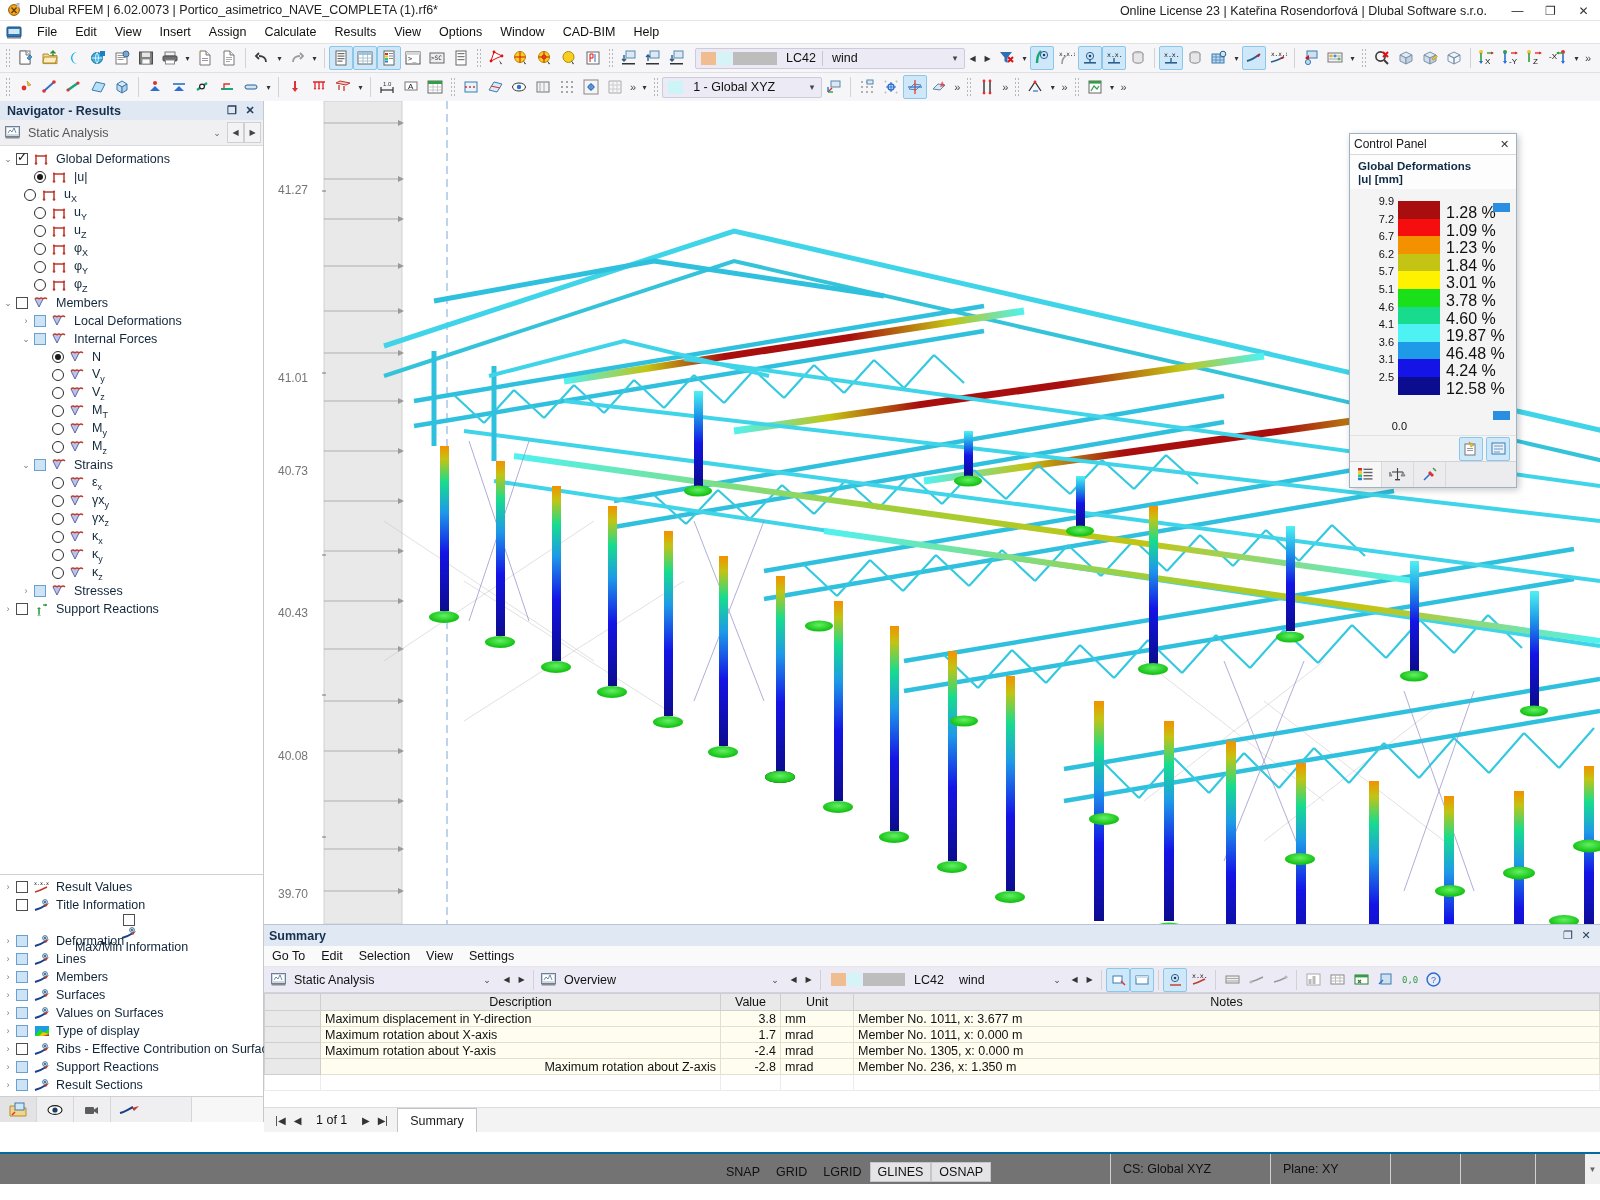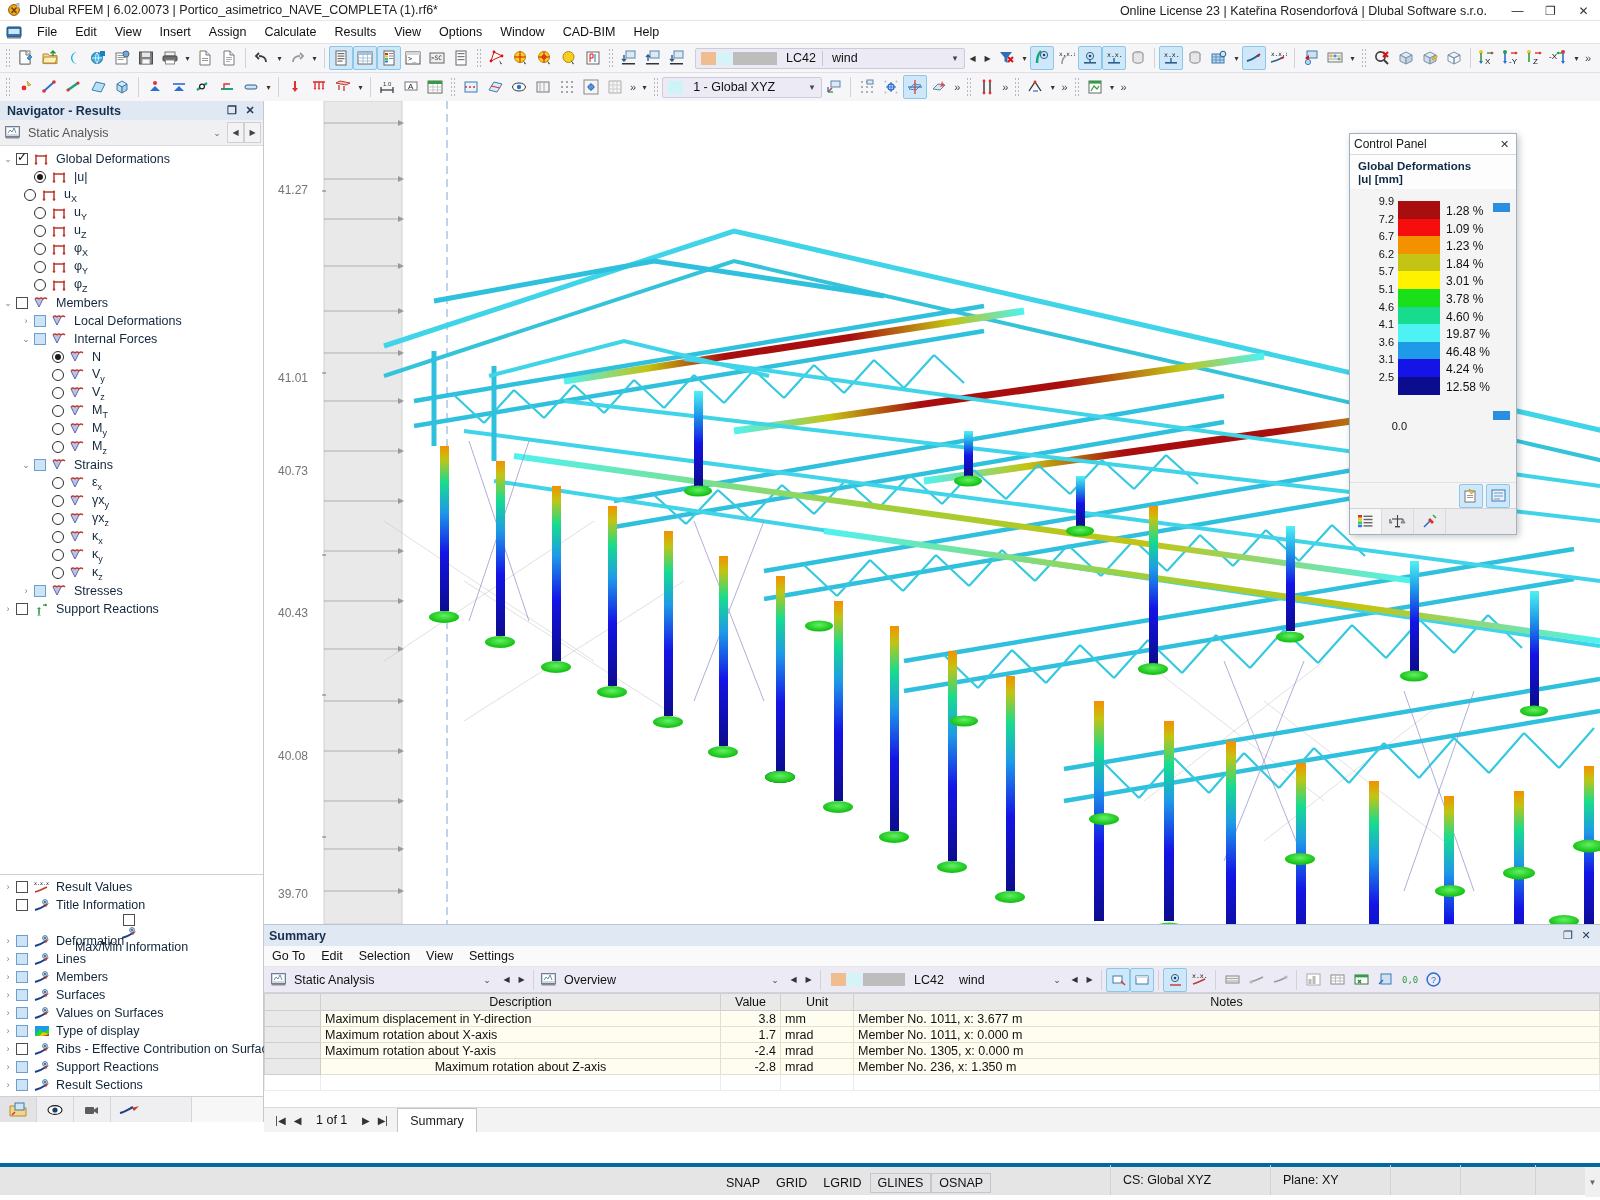"Control Panel" .ctrlpanel { height: 402px -> 355px }
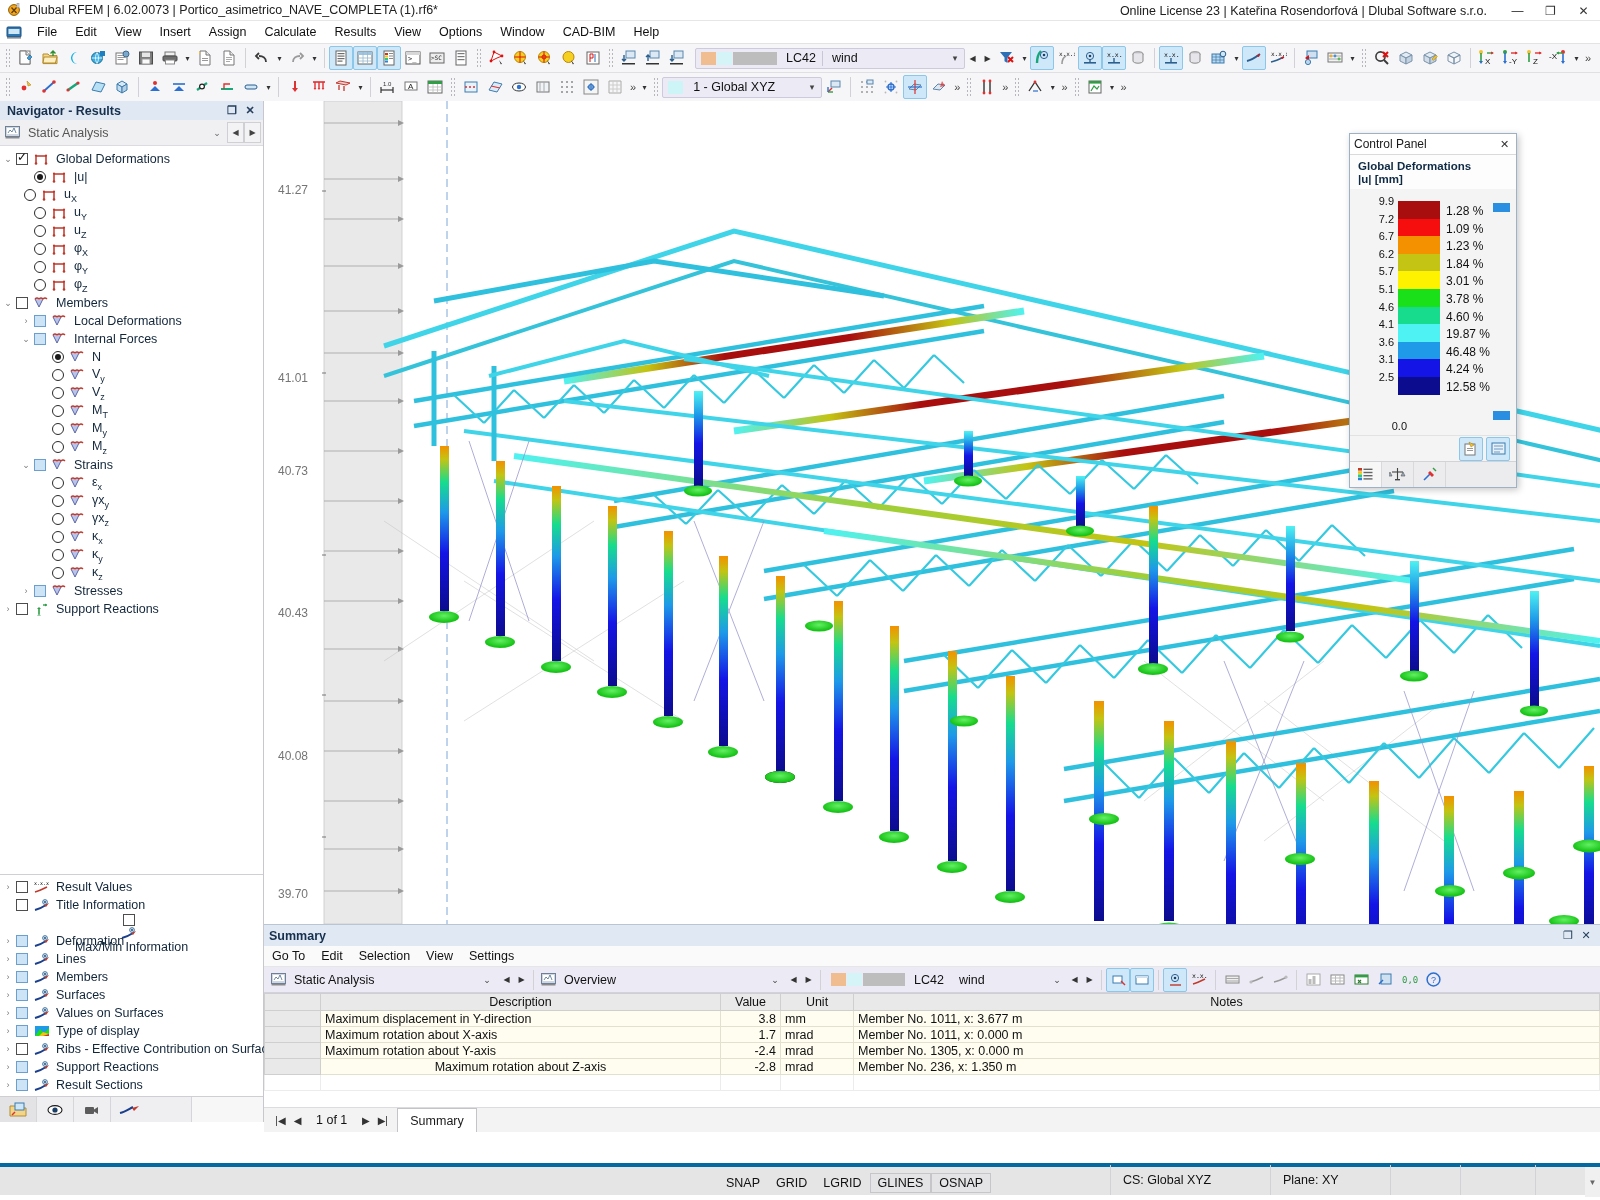"1.28 %" .scale-row .pct { font-size: 12px -> 16px }
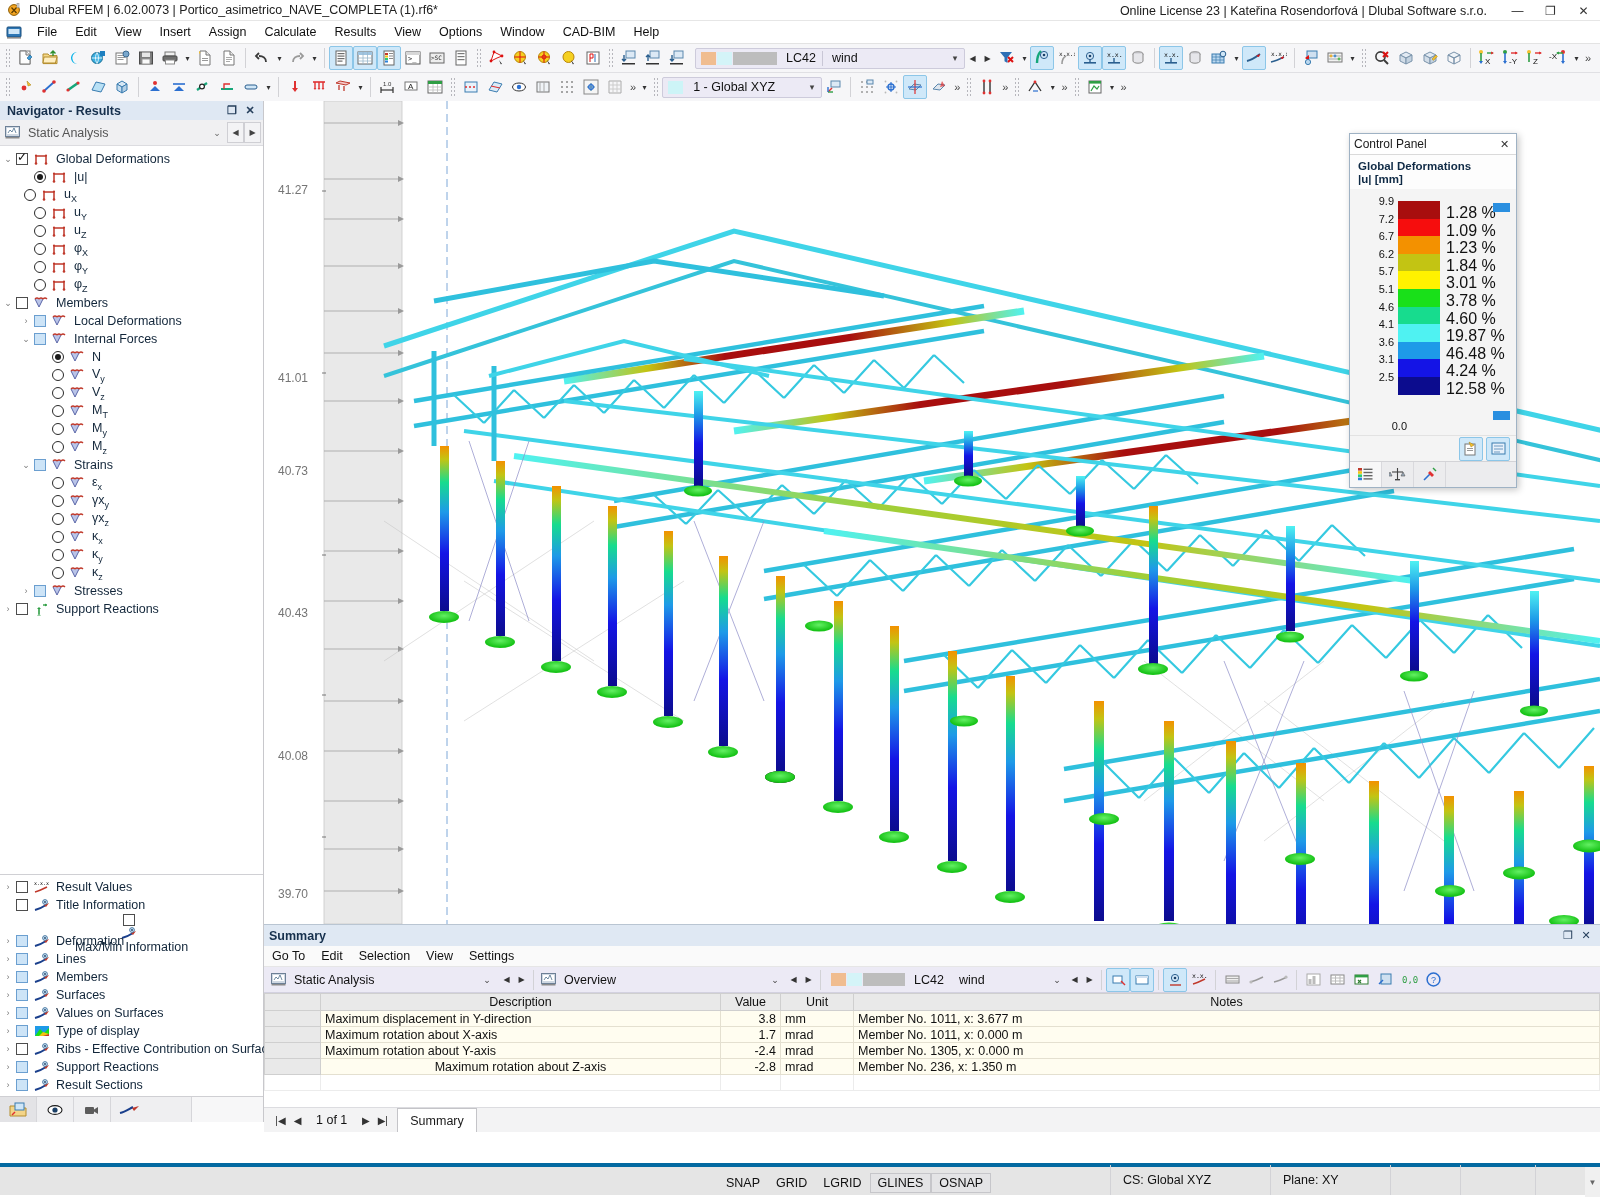"Maximum rotation about Z-axis" td { text-align: center -> right }
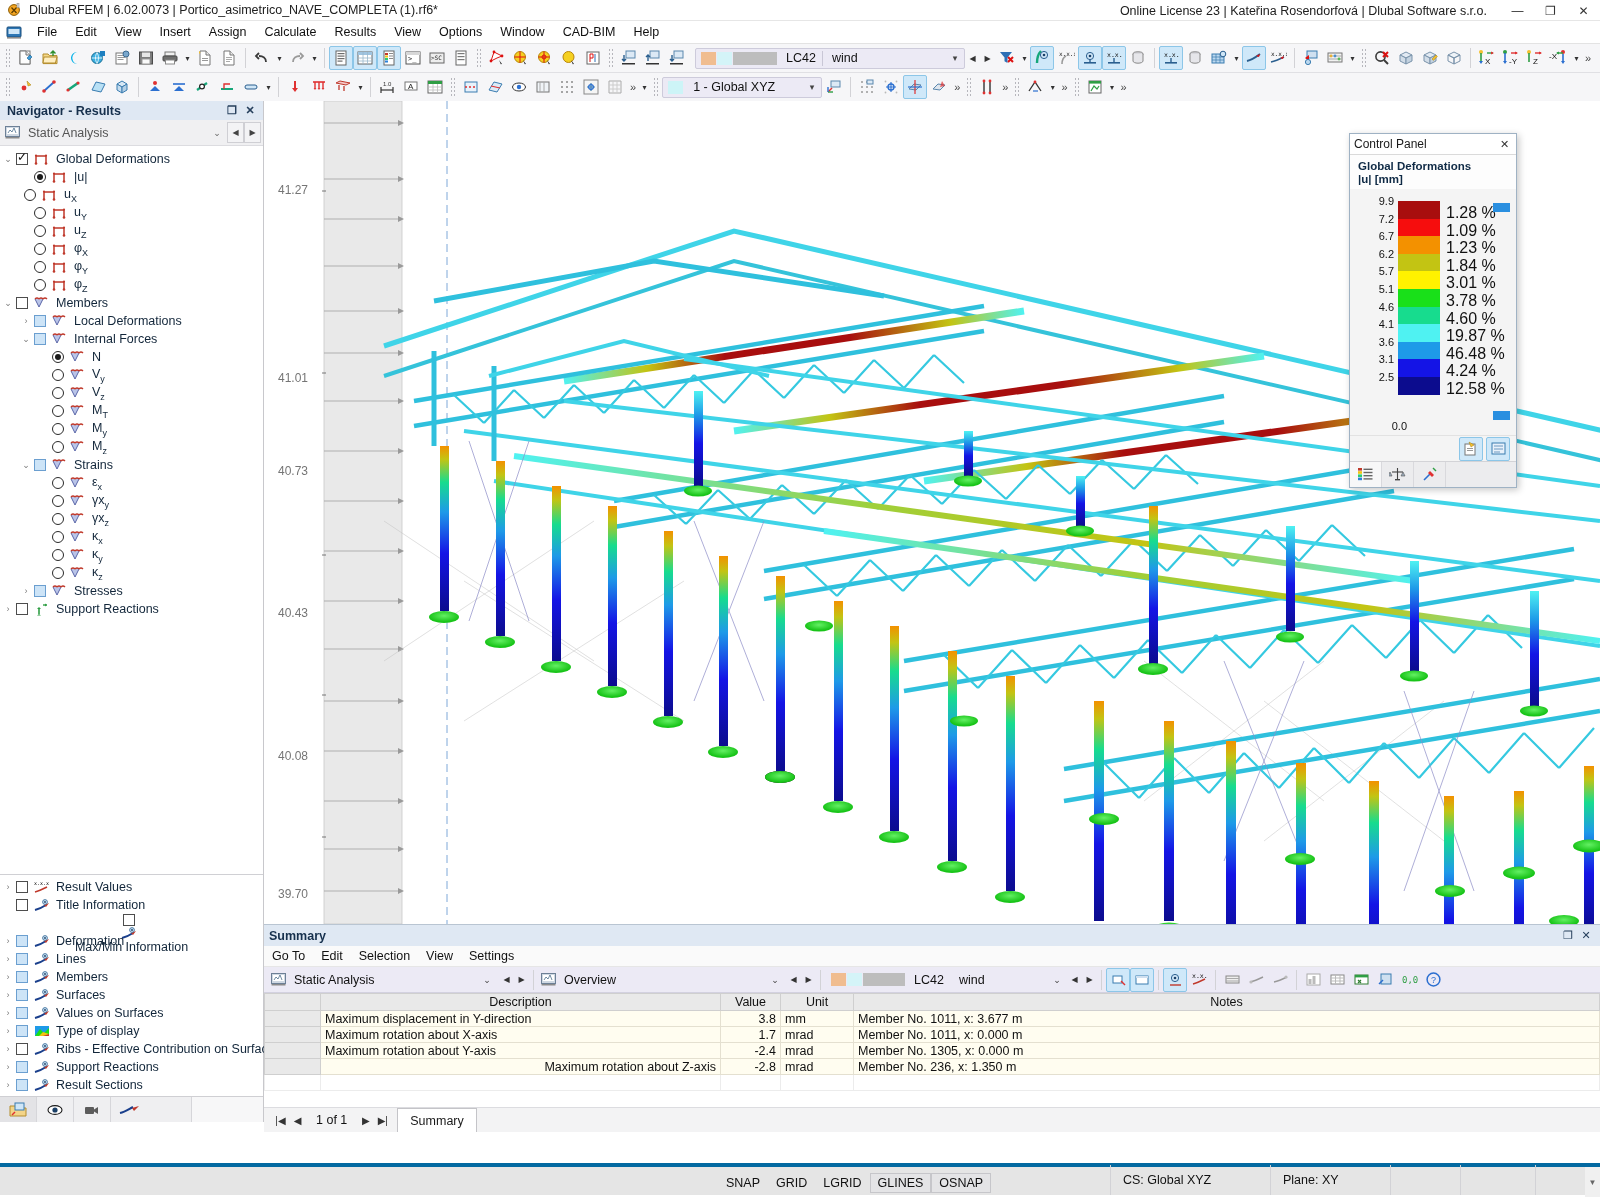"SNAP" .statusbar { background: #e5e5e5 -> #737373; border-top: 4px solid #0369a1 -> 2px solid #0369a1; bottom: 5px -> 16px }
